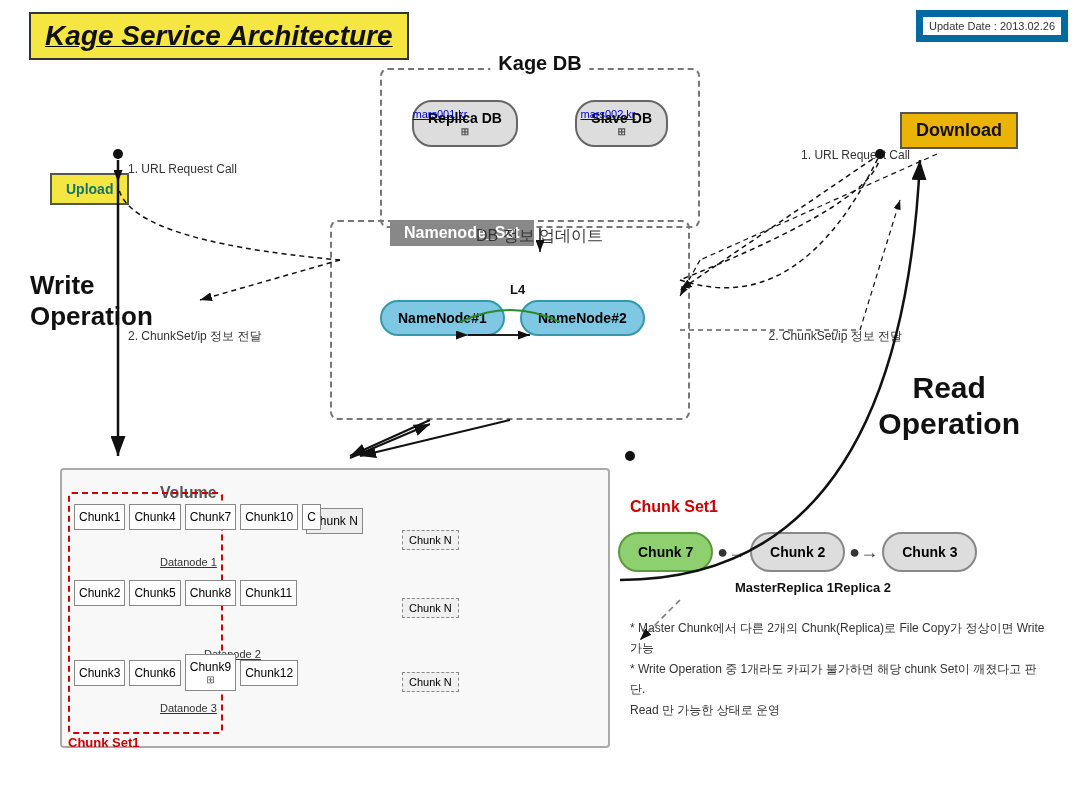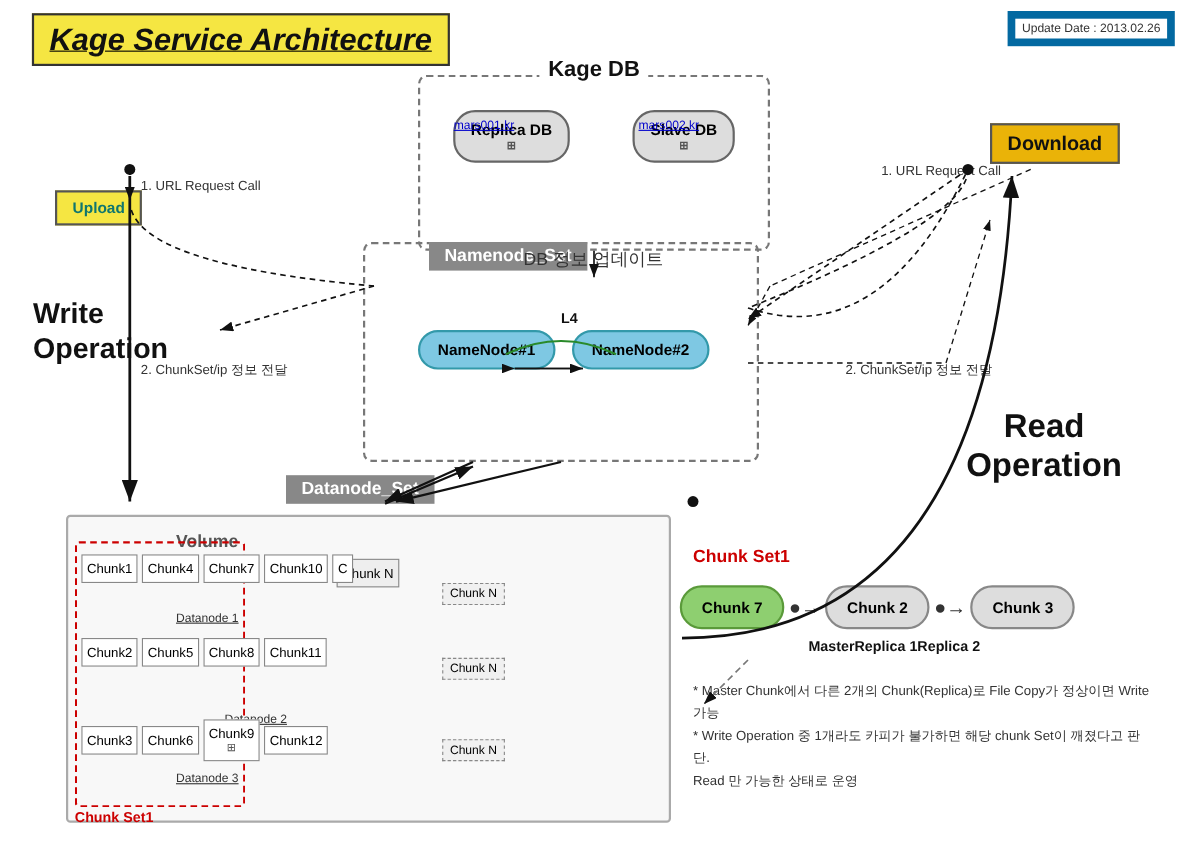"Datanode_Set" div.datanode-set-label { html: <div>Datanode_Set</div> -> none }
